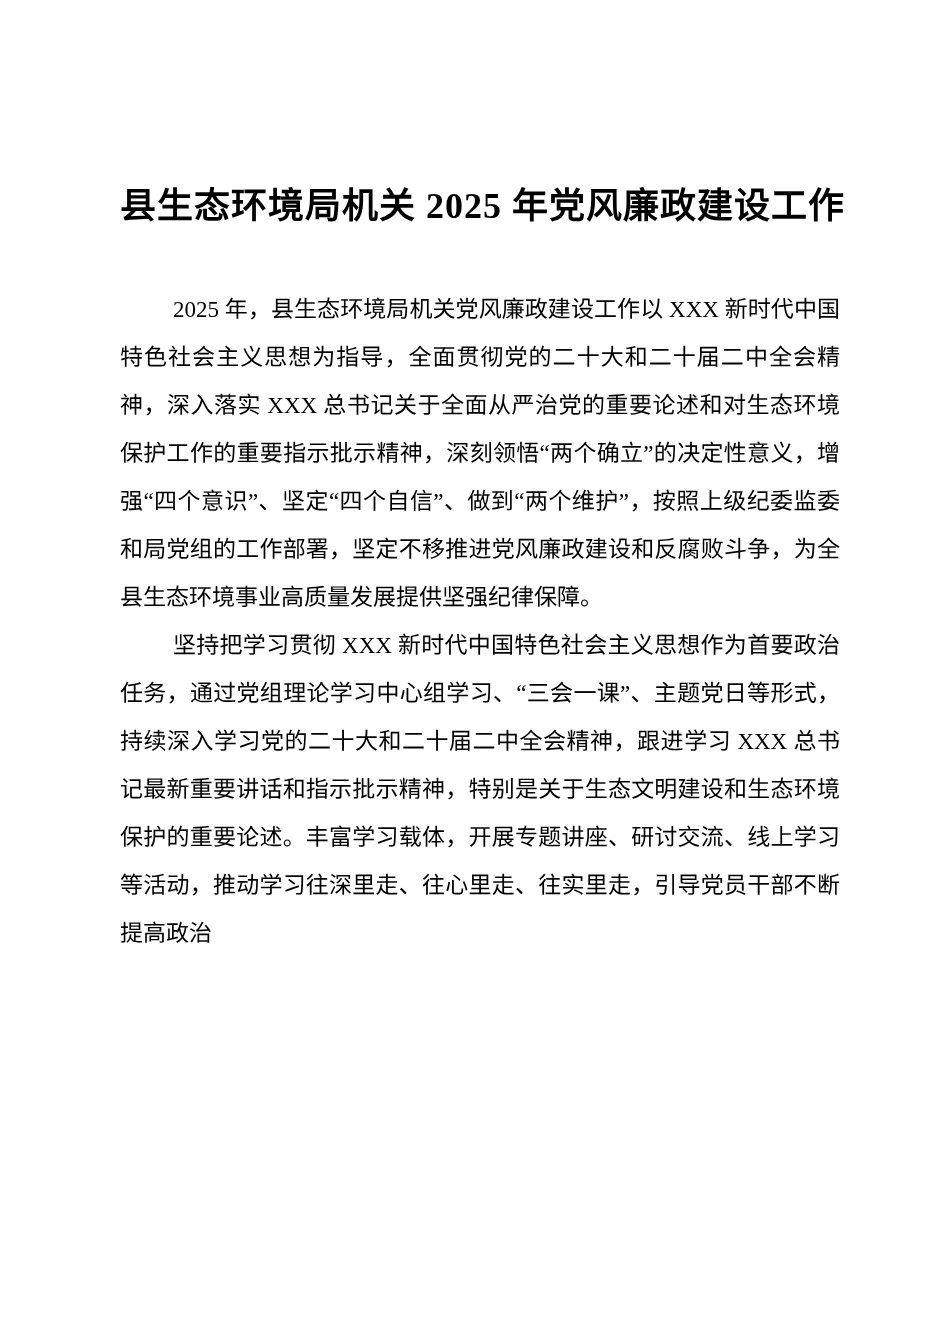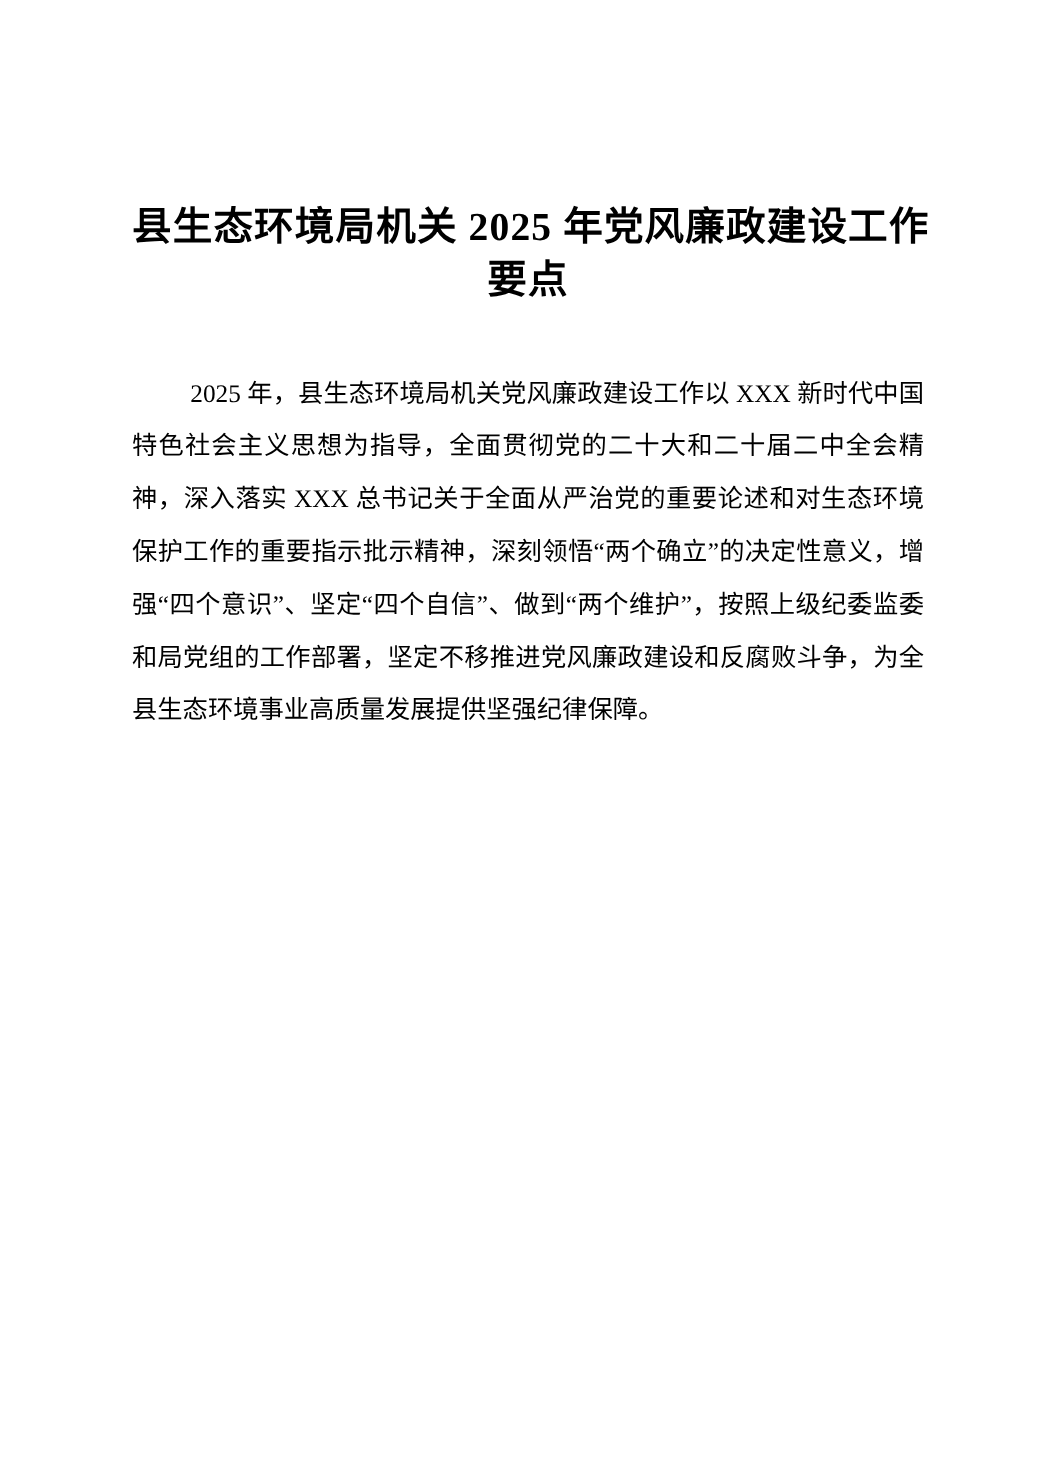"要点" span.title-line { html: <span>要点</span> -> none }
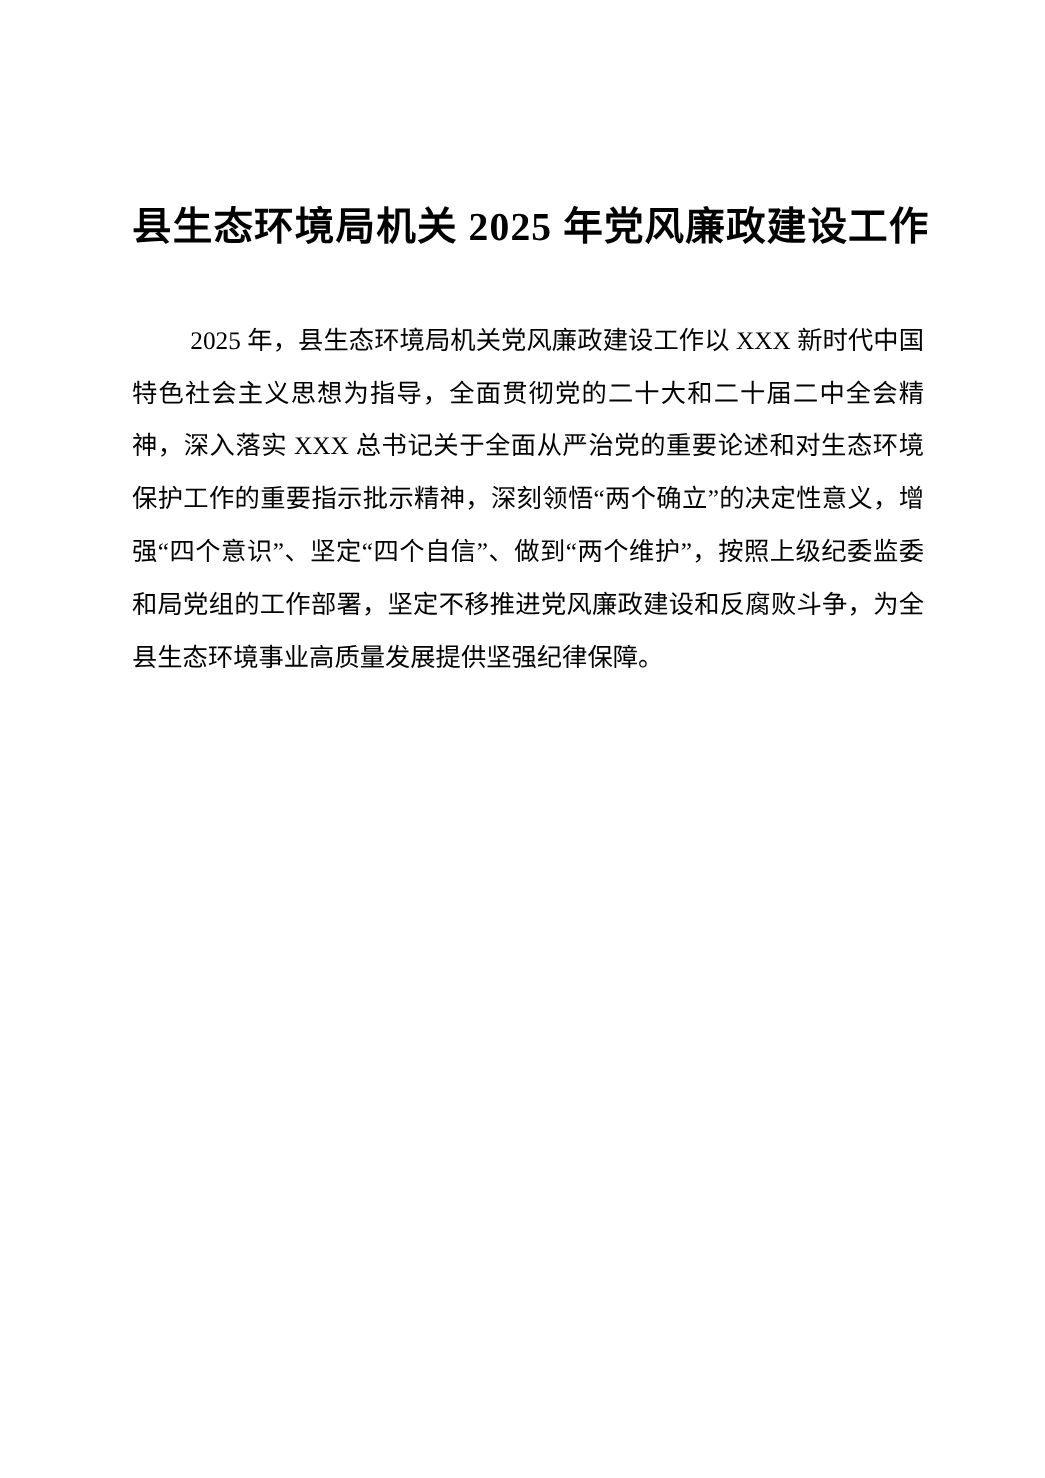"坚持把学习贯彻 XXX" p { html: none -> <p>坚持把学习贯彻 XXX 新时代中国特色社会主义思想作为首要政治任务，通过党组理论学习中心组学习、“三会一课”、主题党日等形式，持续深入学习党的二十大和二十届二中全会精神，跟进学习 XXX 总书记最新重要讲话和指示批示精神，特别是关于生态文明建设和生态环境保护的重要论述。丰富学习载体，开展专题讲座、研讨交流、线上学习等活动，推动学习往深里走、往心里走、往实里走，引导党员干部不断提高政治</p> }
